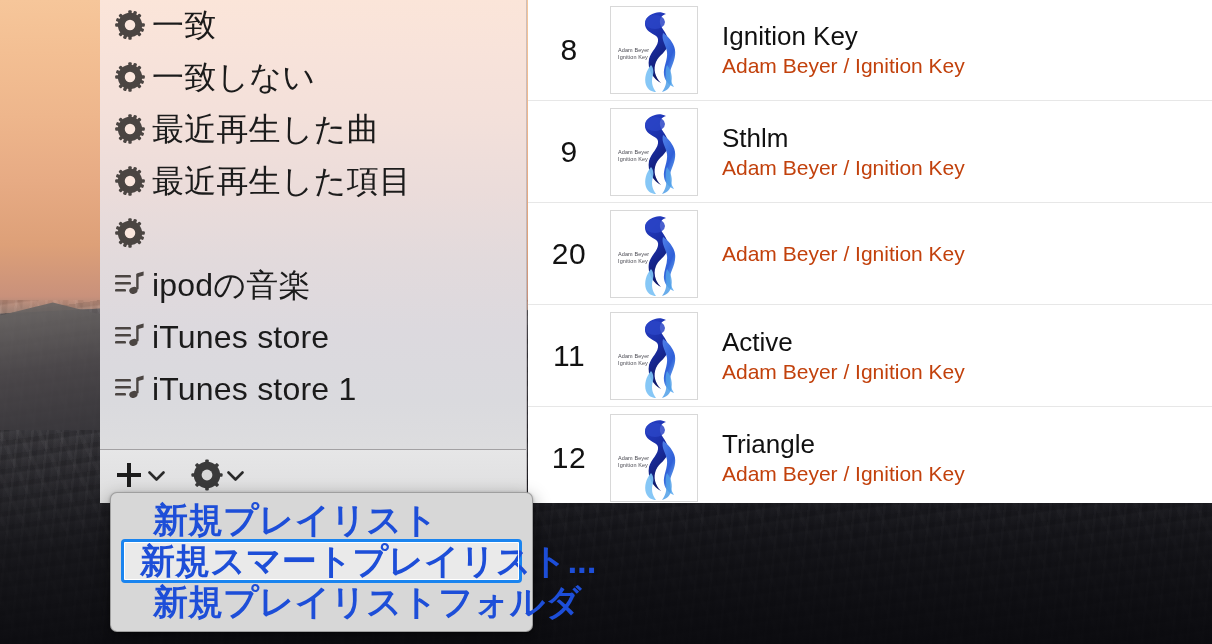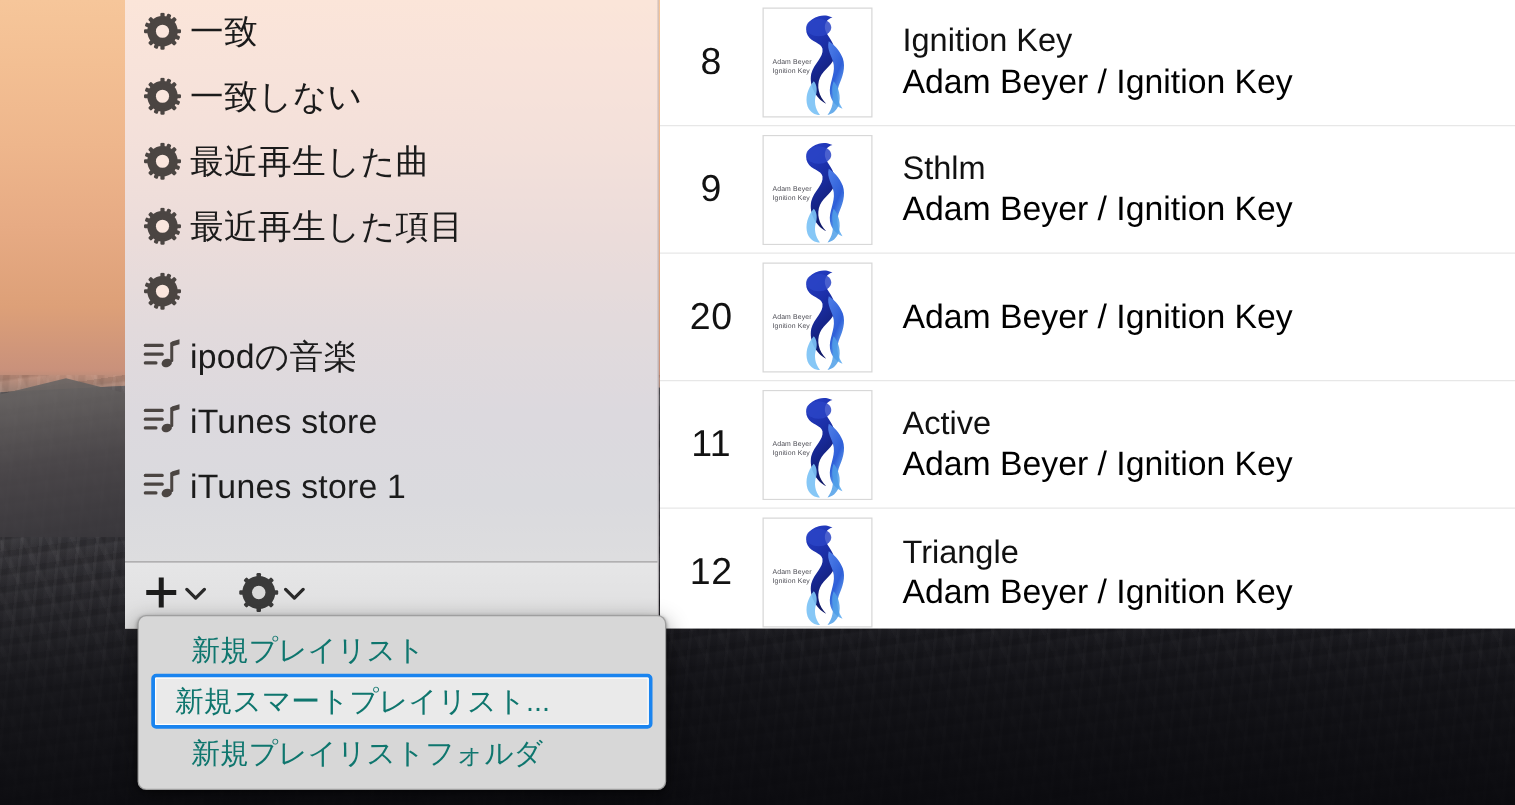"一致" .sb-label { font-size: 27px -> 32px }
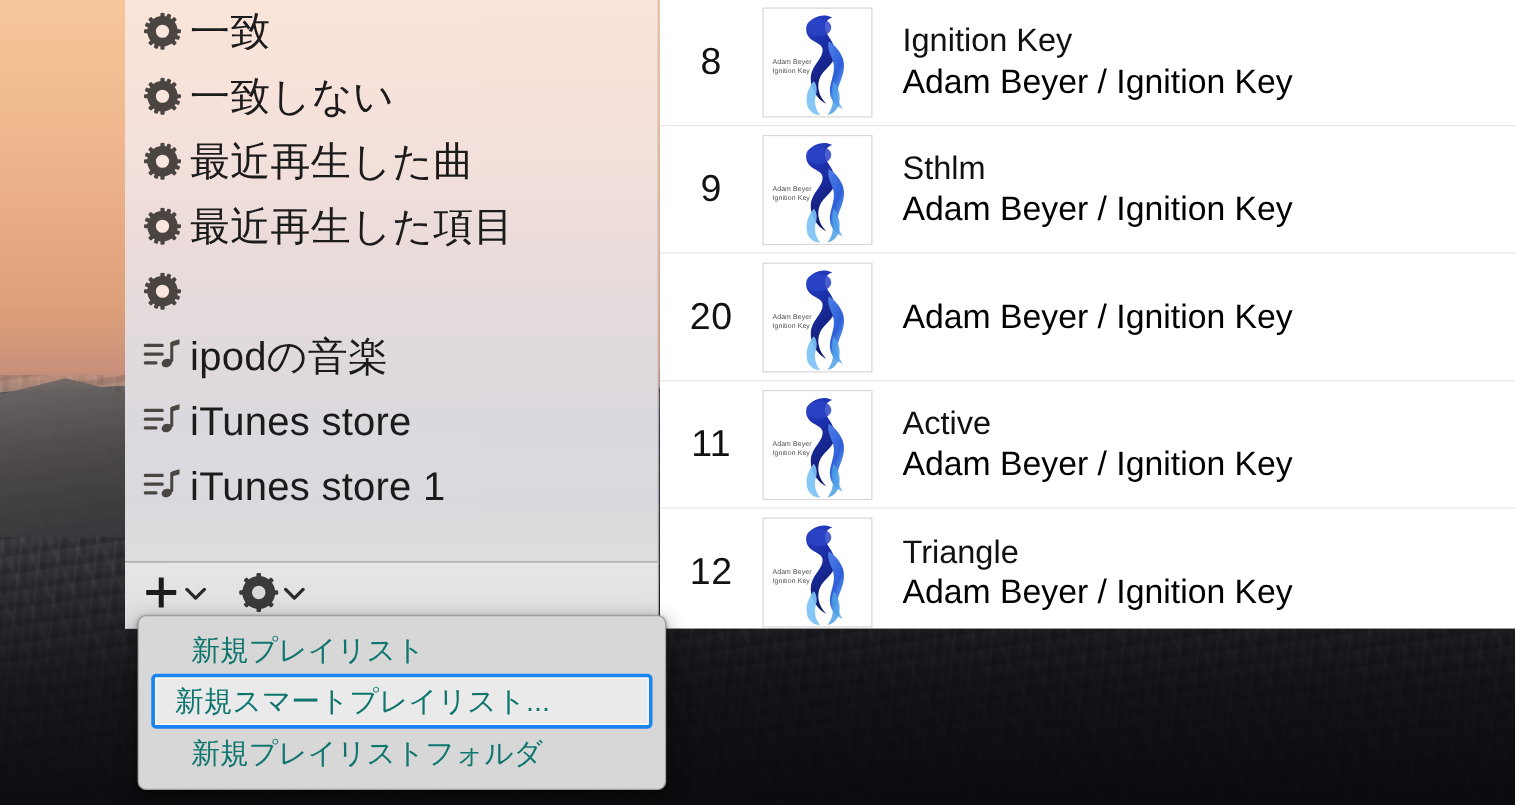"Adam Beyer / Ignition Key" .track-sub { color: #000000 -> #c2410c; font-size: 27px -> 21px }
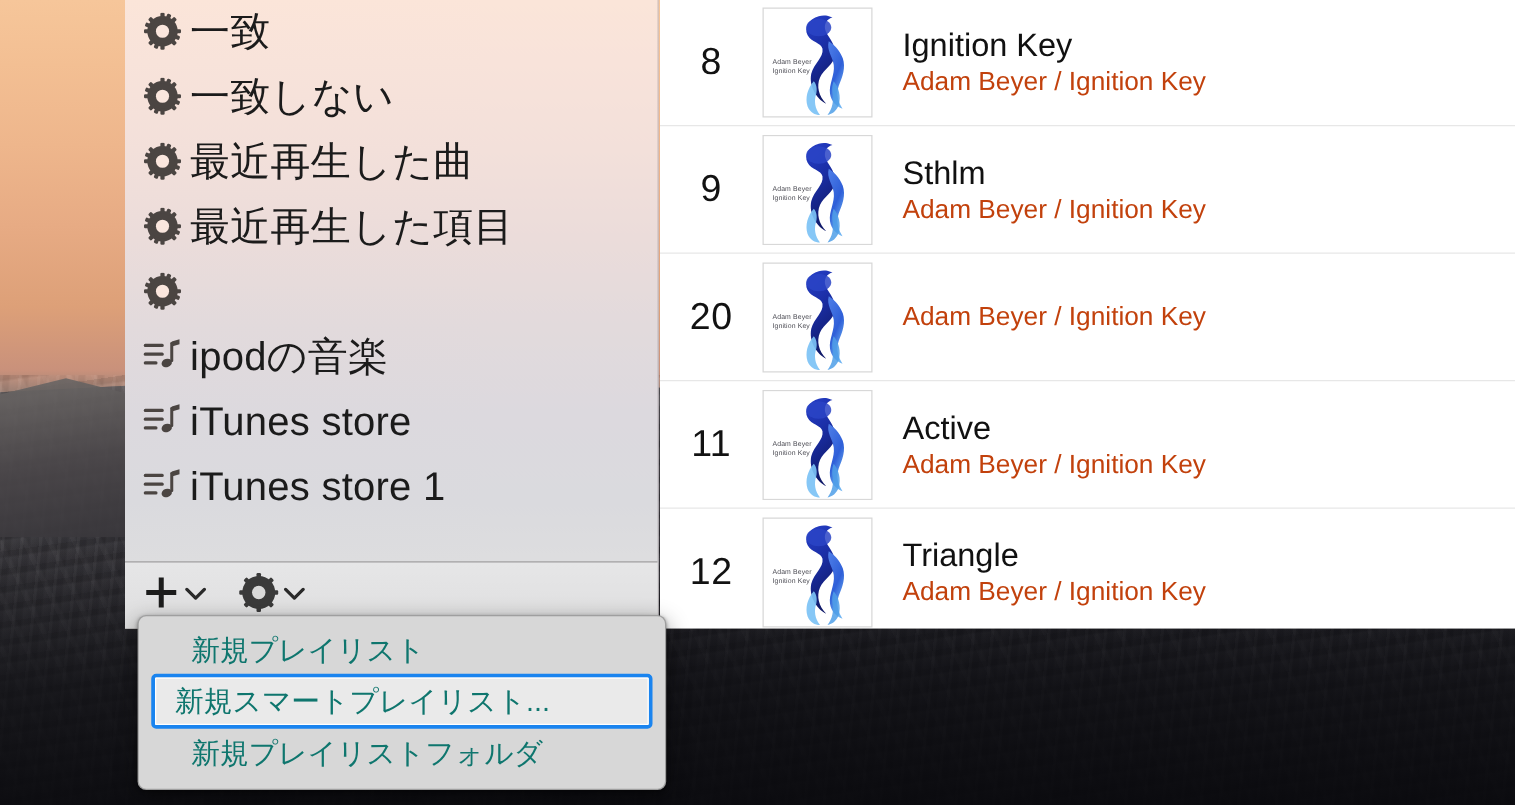"新規プレイリスト" .menu-item { color: #0f766e -> #1d4ed8; font-size: 23px -> 35px; font-weight: none -> bold }
